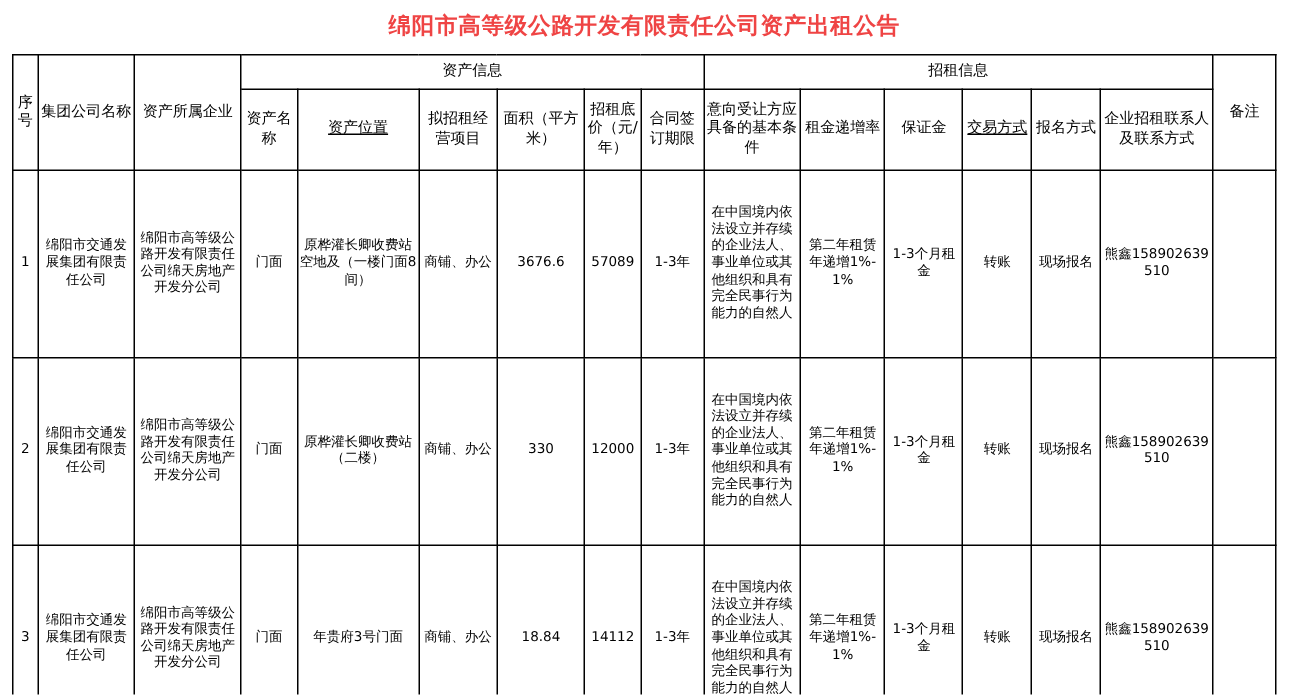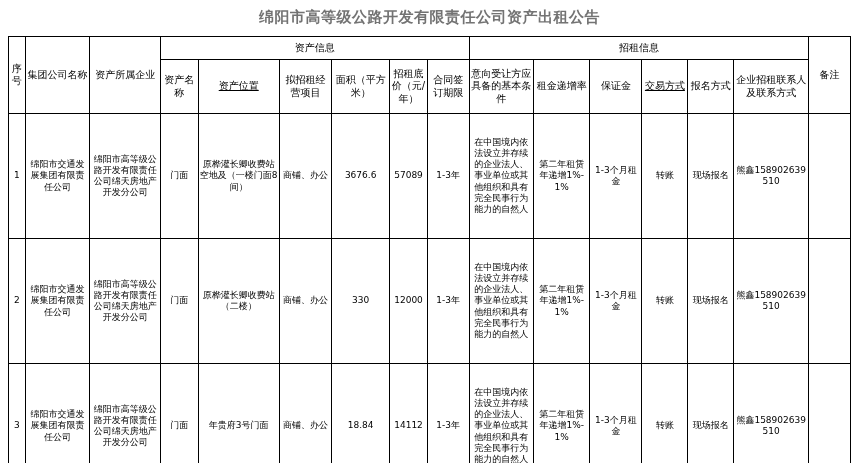"绵阳市高等级公路开发有限责任公司资产出租公告" .doc-title { color: #737373 -> #ef4444 }
